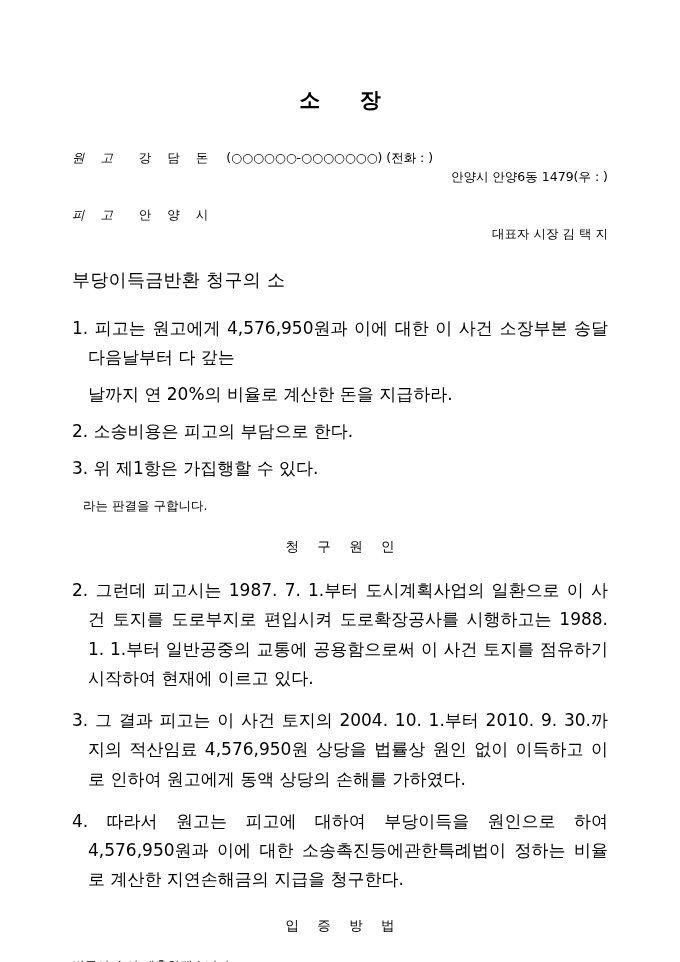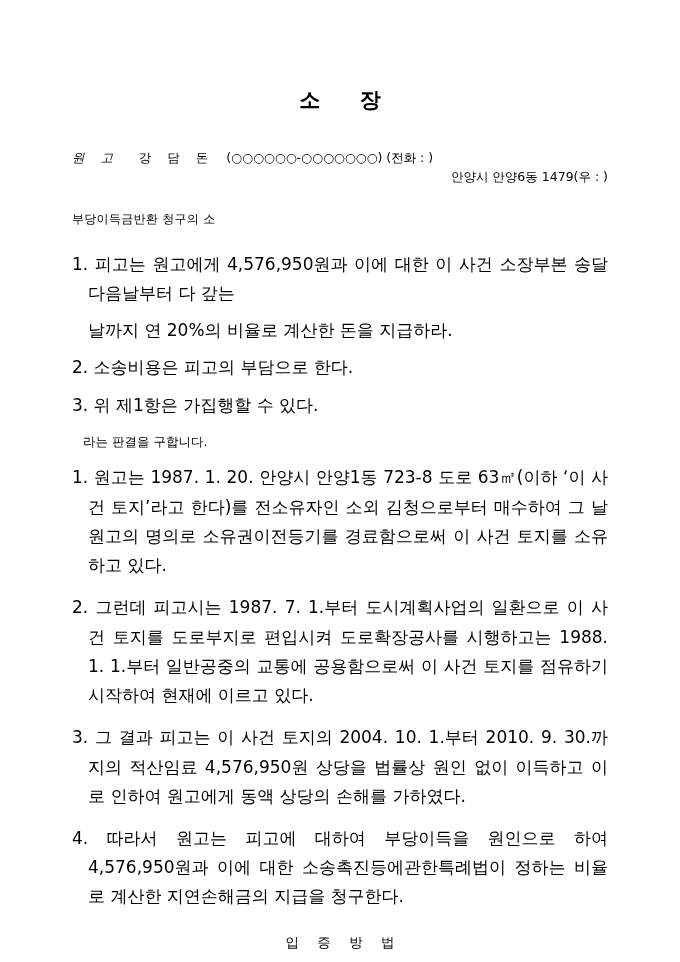"피 고 안 양 시" div.party-block { html: none -> <div> <div> <span>피 고</span> &nbsp;&nbsp;&nbsp; <span>안 양 시</span> </div> <div>대표자 시장 김 택 지</div> </div> }
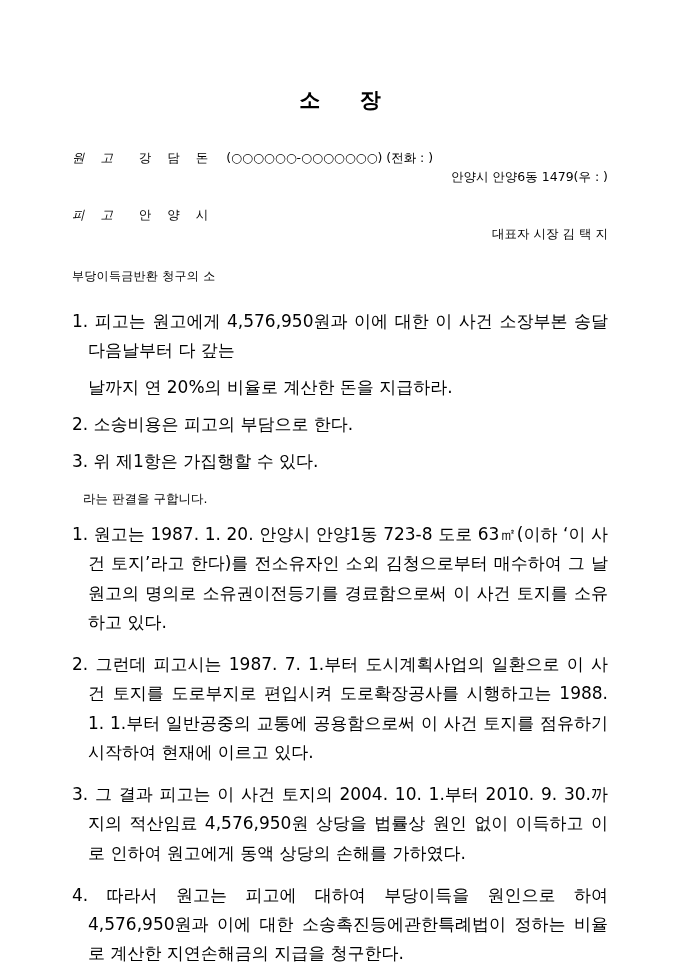"부당이득금반환 청구의 소" .case-type { font-size: 12px -> 18px }
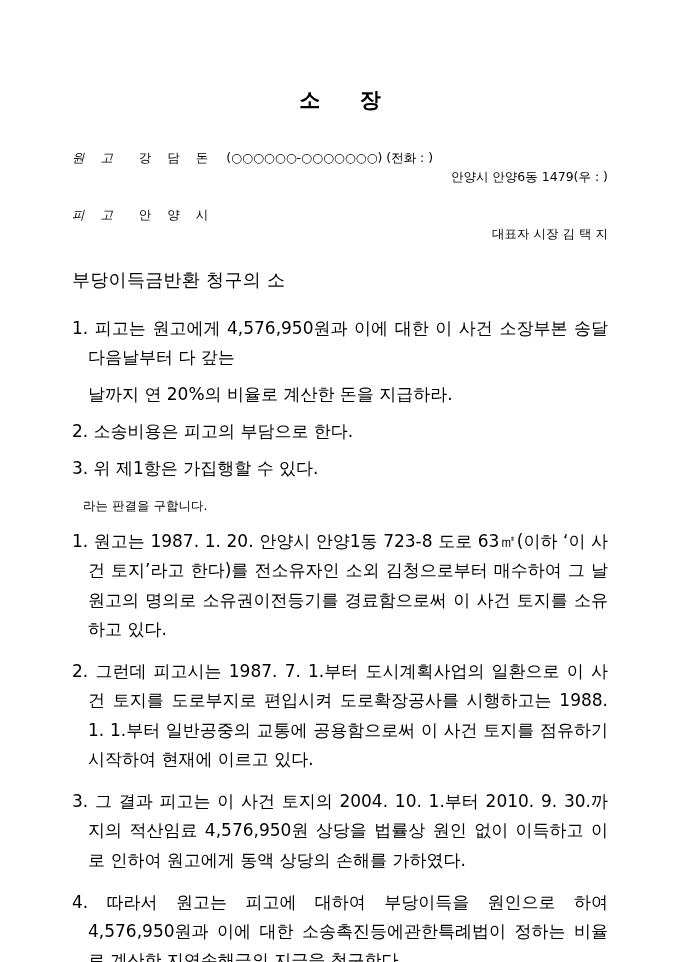"청 구 원 인" div.section-head { html: none -> <div>청 구 원 인</div> }
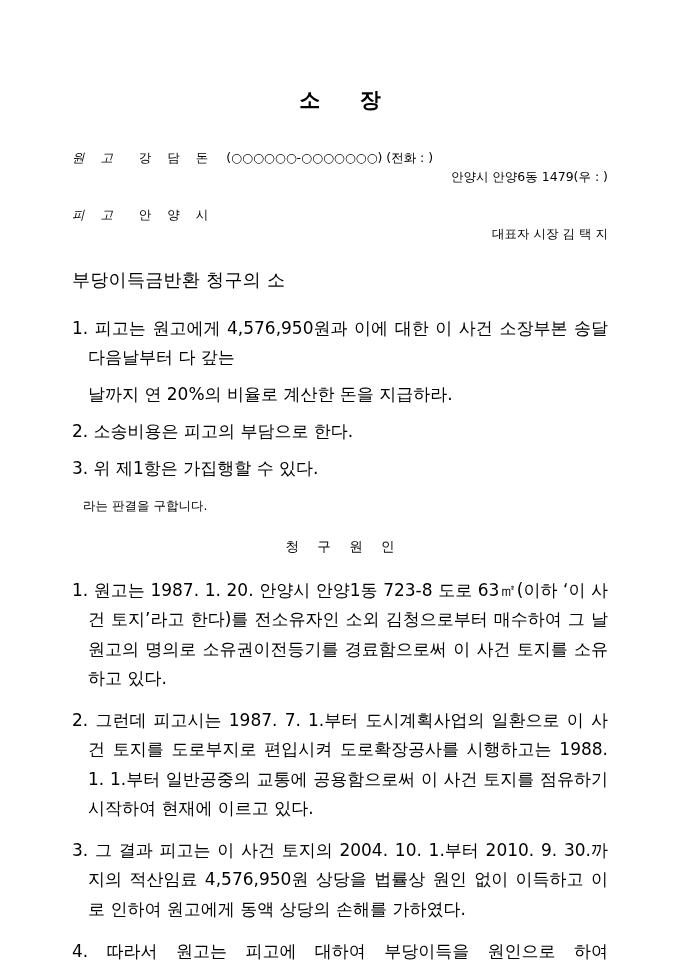"1. 원고는 1987. 1. 20." p.para { html: <p>1. 원고는 1987. 1. 20. 안양시 안양1동 723-8 도로 63㎡(이하 ‘이 사건 토지’라고 한다)를 전소유자인 소외 김청으로부터 매수하여 그 날 원고의 명의로 소유권이전등기를 경료함으로써 이 사건 토지를 소유하고 있다.</p> -> none }
